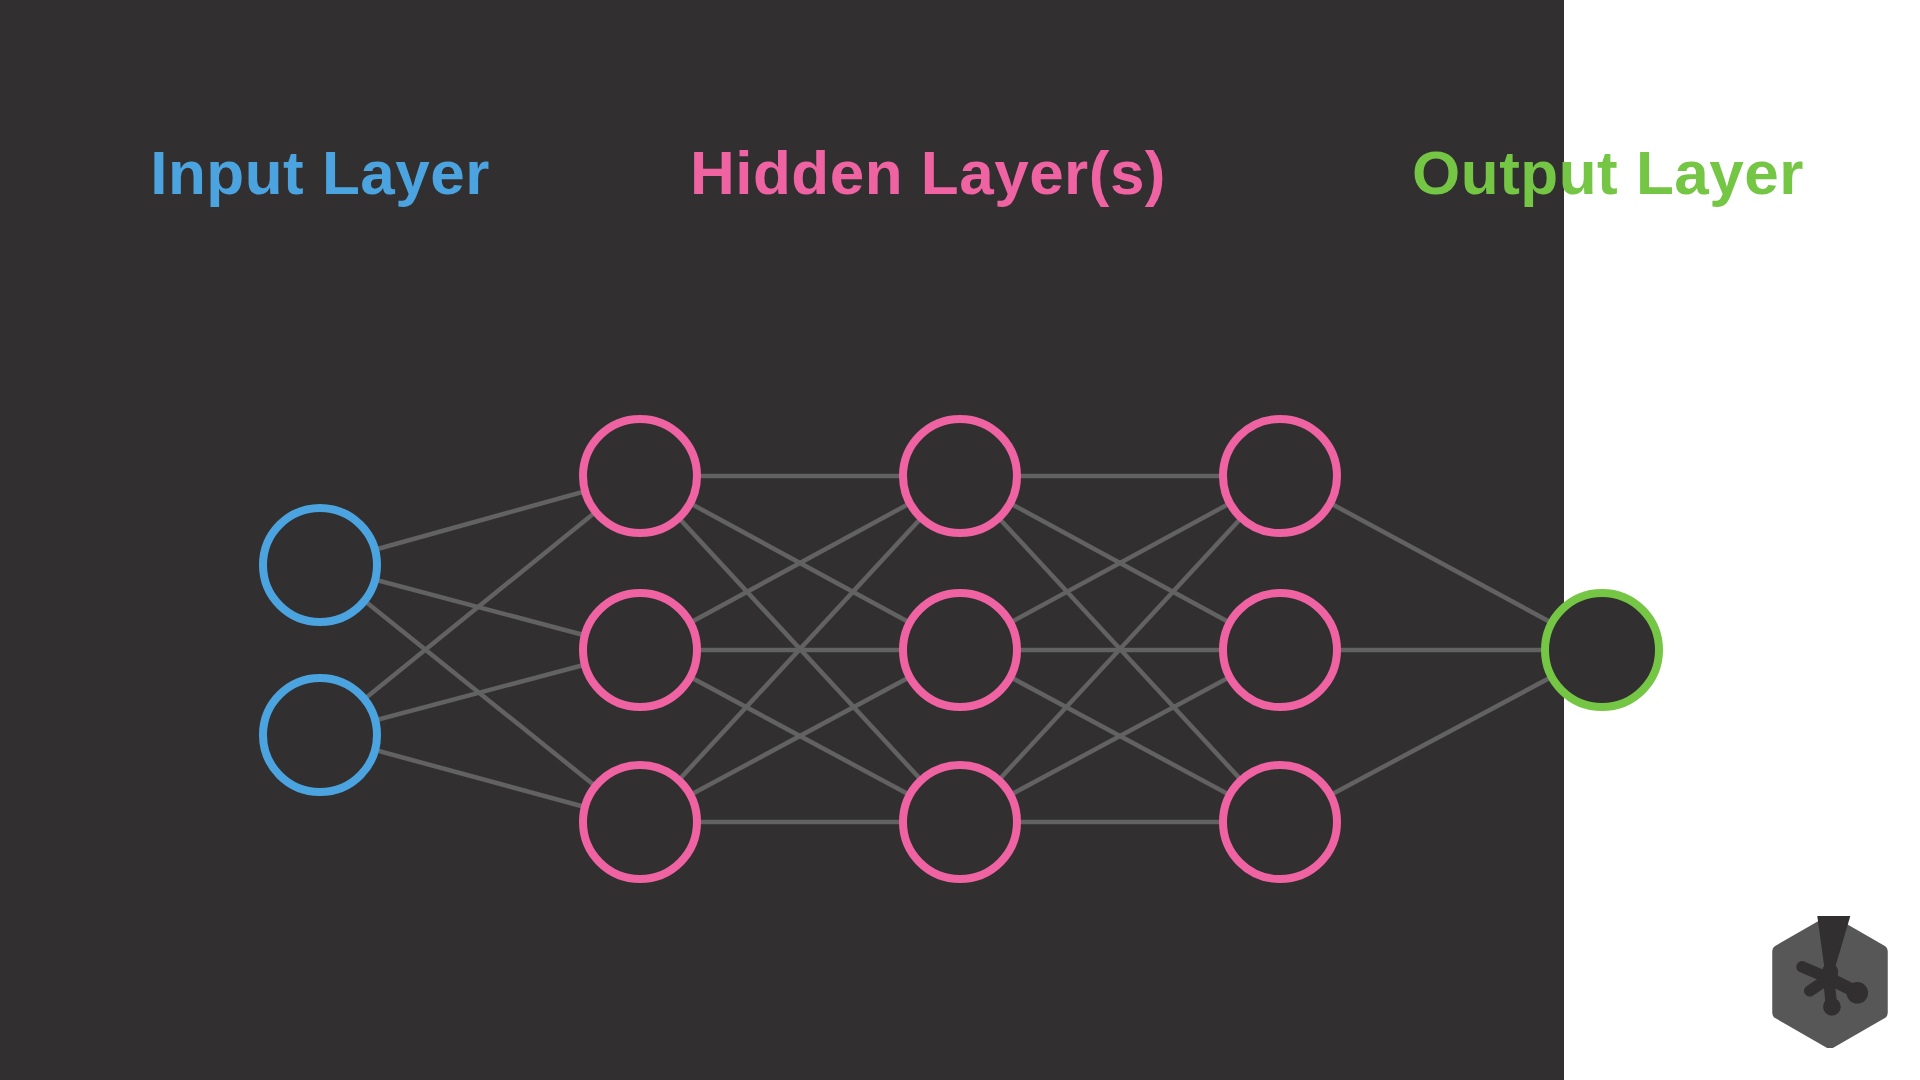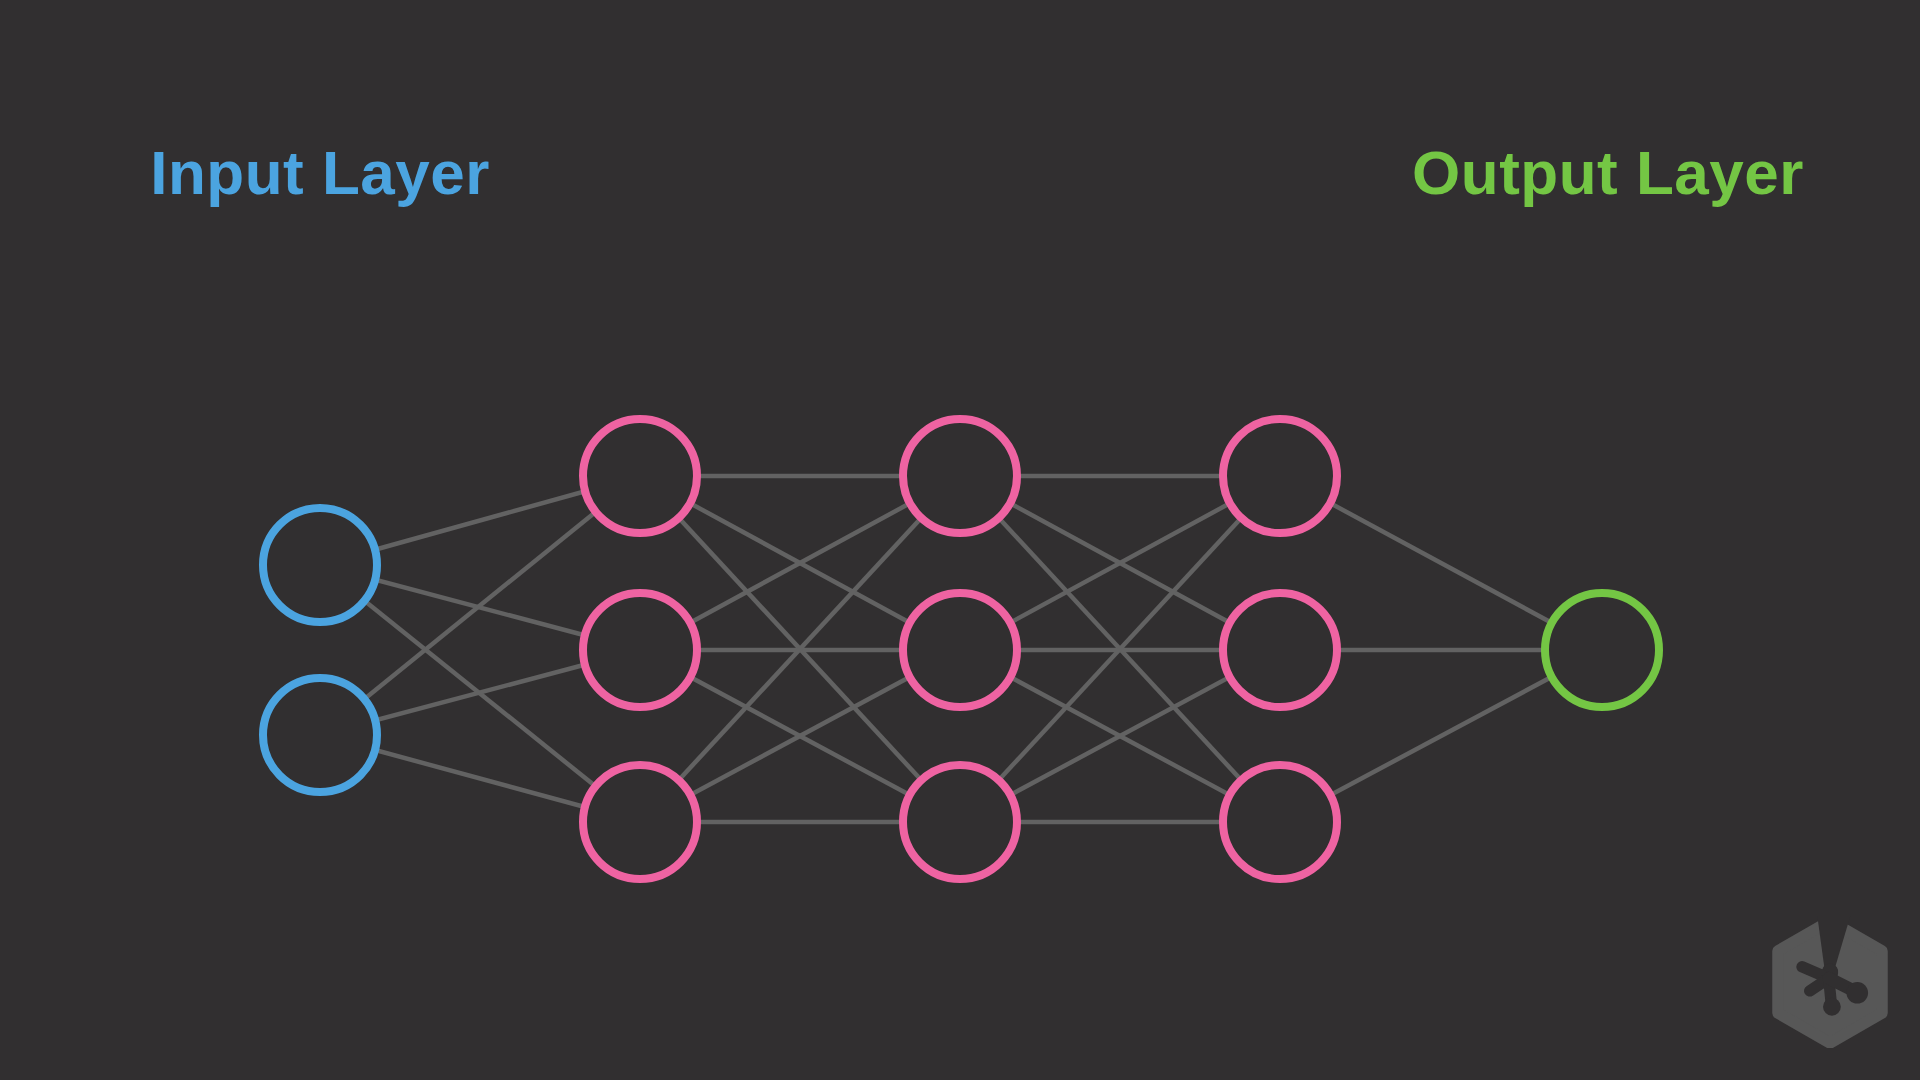"Input Layer" div { width: 1920px -> 1564px }
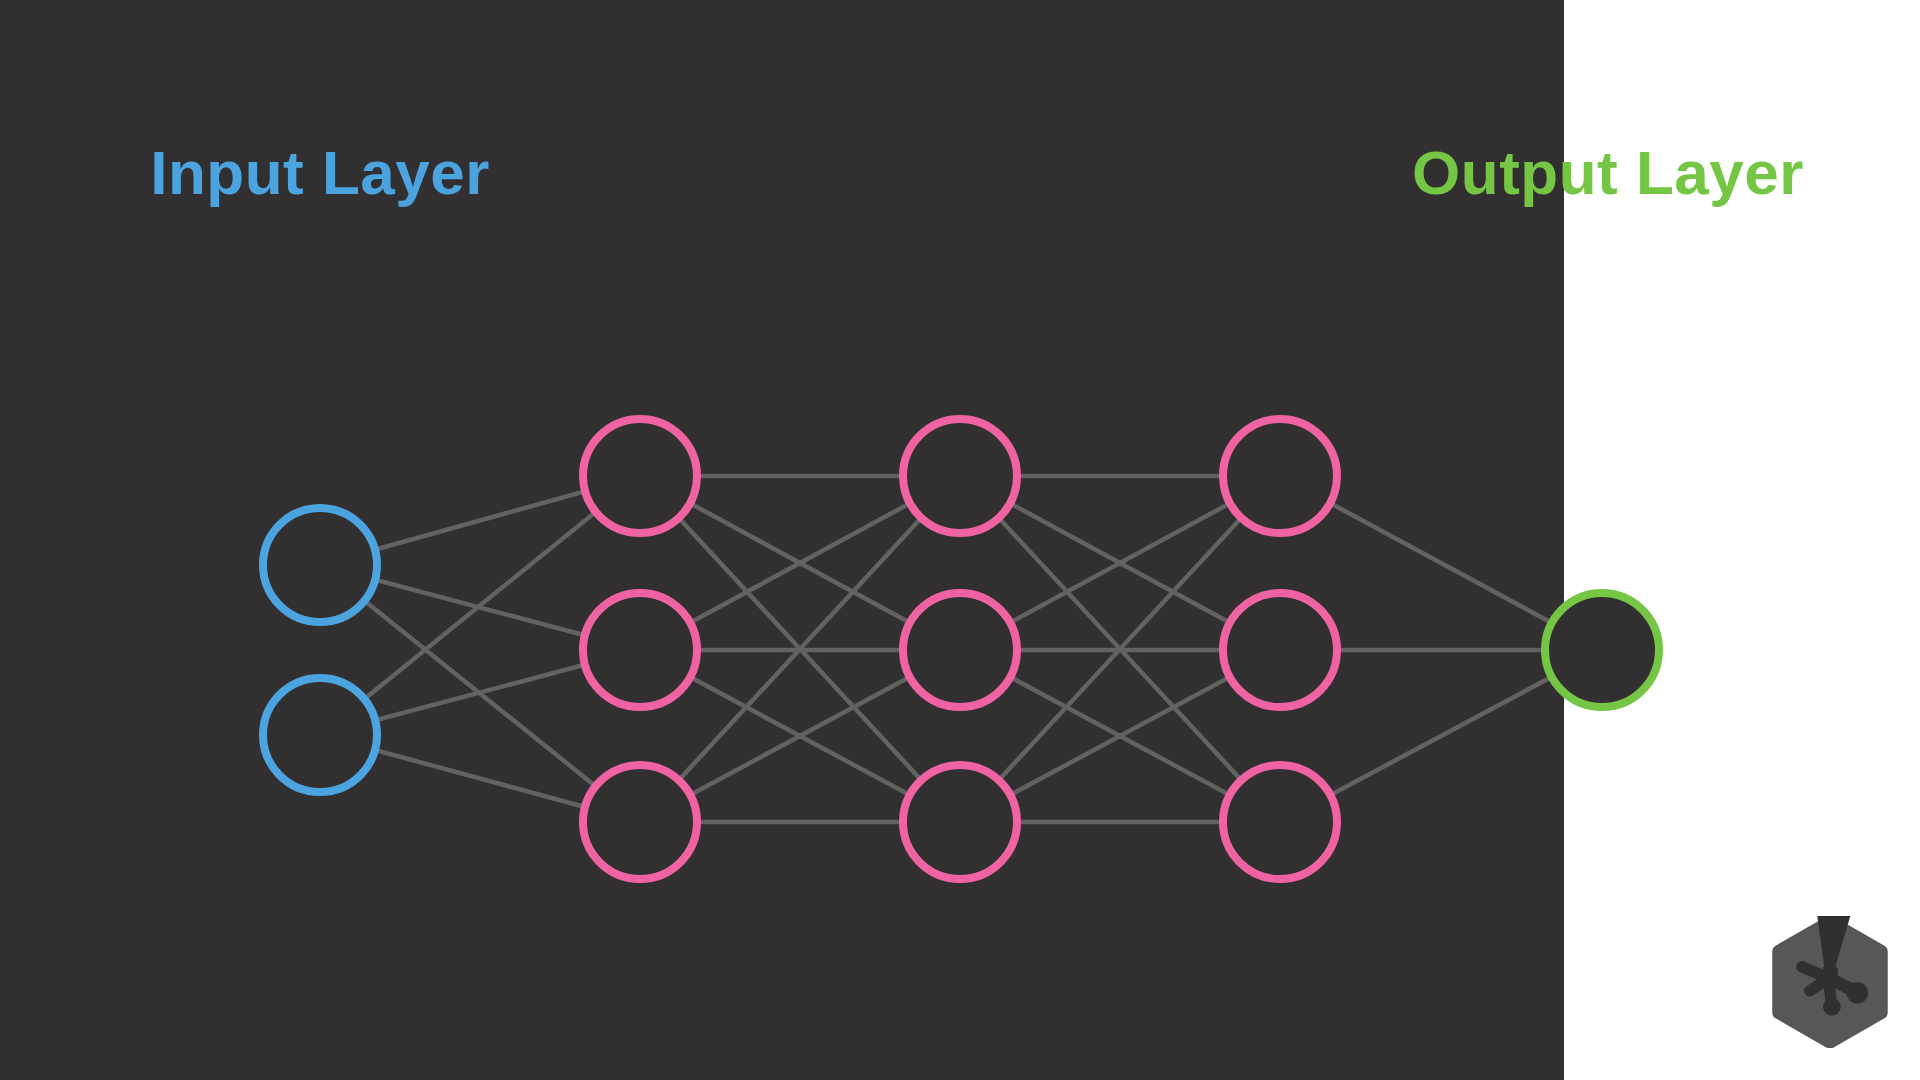"Hidden Layer(s)" div.layer-label { html: none -> <div>Hidden Layer(s)</div> }
